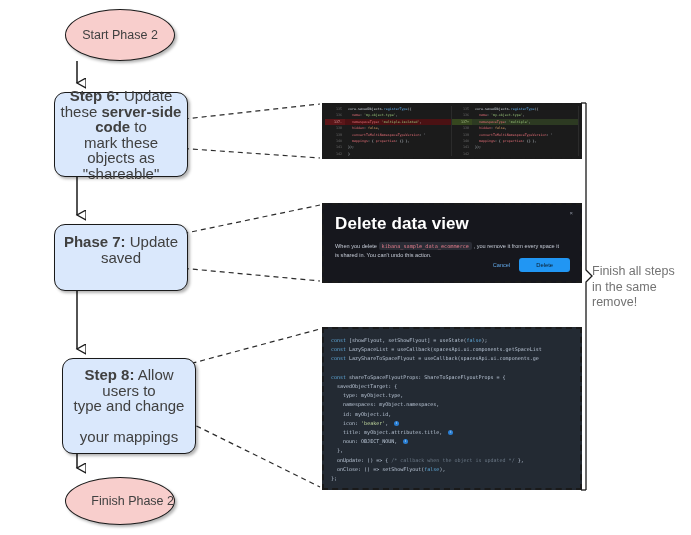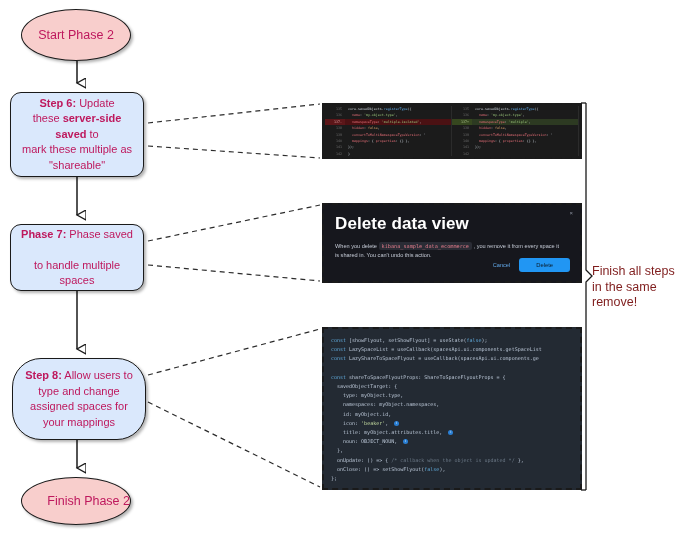"Start Phase 2" .node { color: #be185d -> #404040; margin-left: none -> 44px }
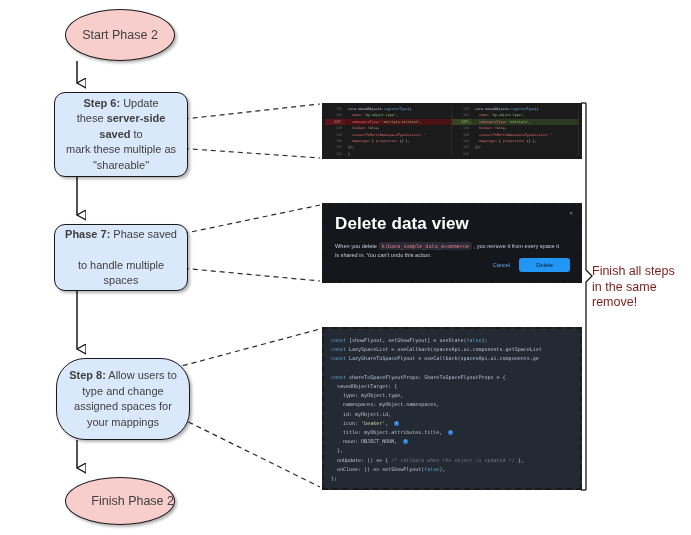"Step 6: Update" .step-box { font-size: 11px -> 15px }
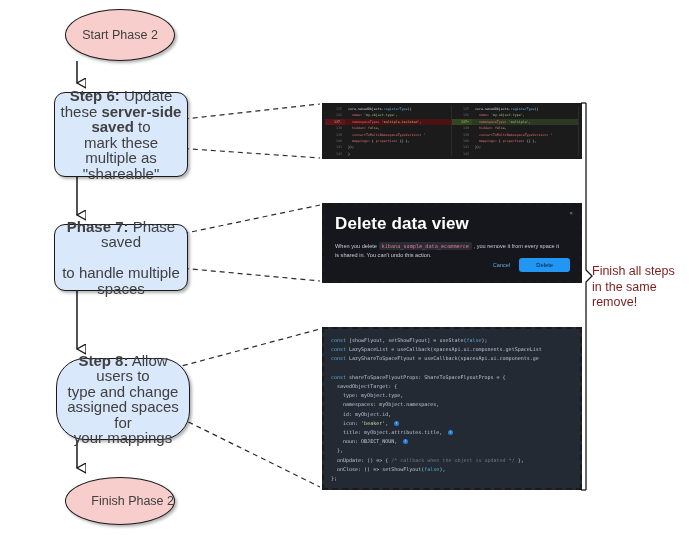"server-side saved" b { text: saved -> code }
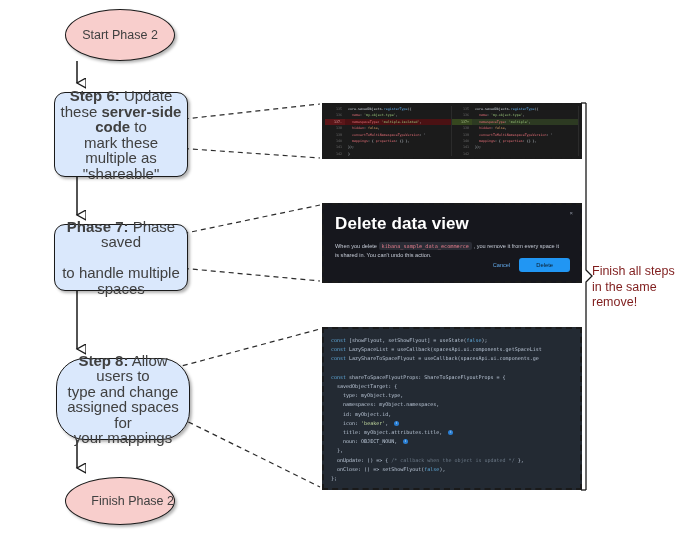"mark these multiple as" span { text: multiple -> objects }
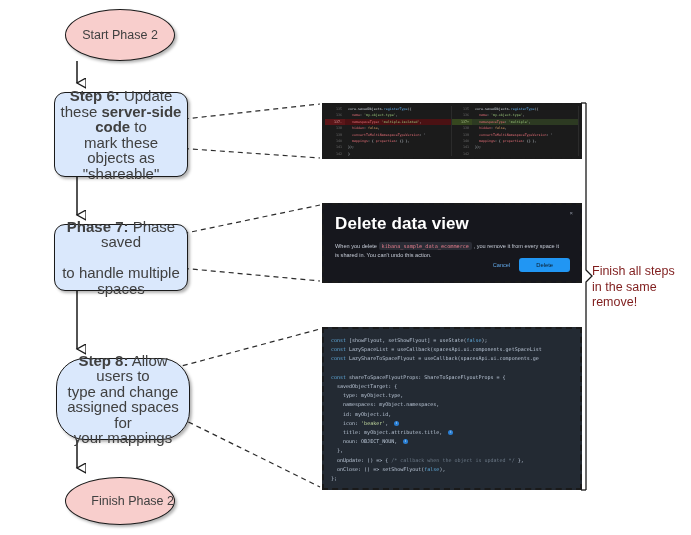"Phase saved" span { text: Phase -> Update }
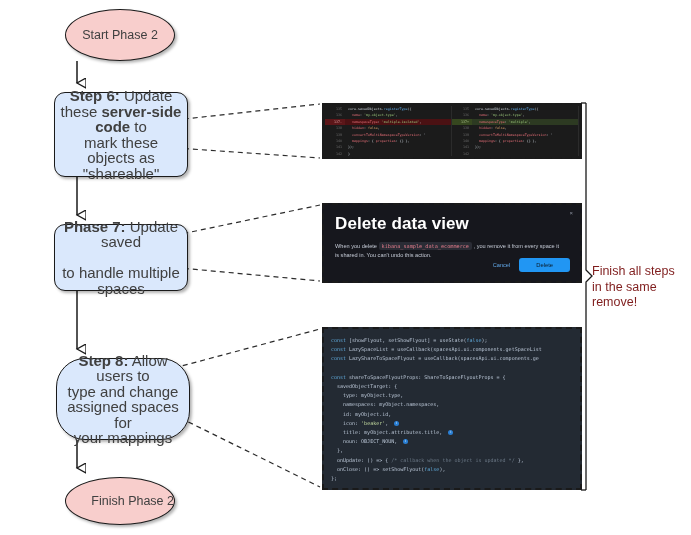"to handle multiple spaces" span { html: <span>to handle multiple spaces</span> -> none }
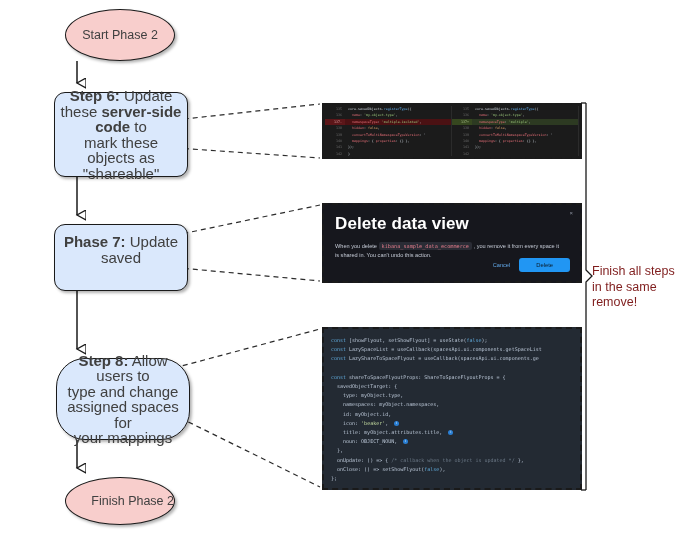"Finish all steps" #bracket-label { color: #7f1d1d -> #737373 }
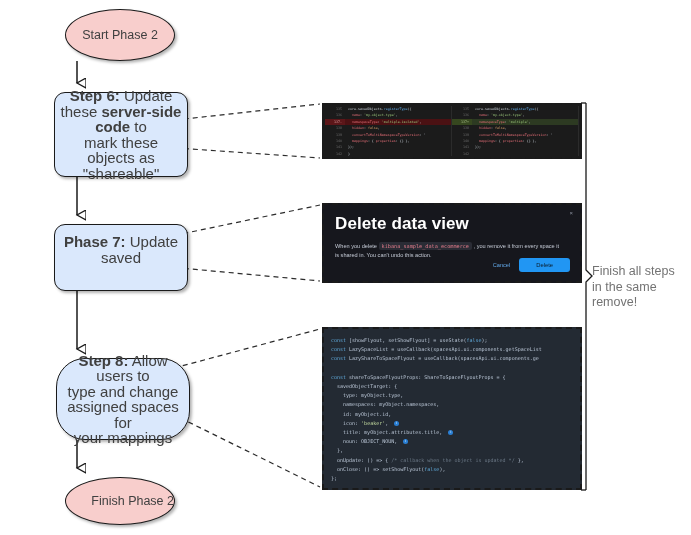"Step 8: Allow users to" #step8-node { border-radius: 29px -> none; height: 82px -> 96px; left: 12px -> 18px }
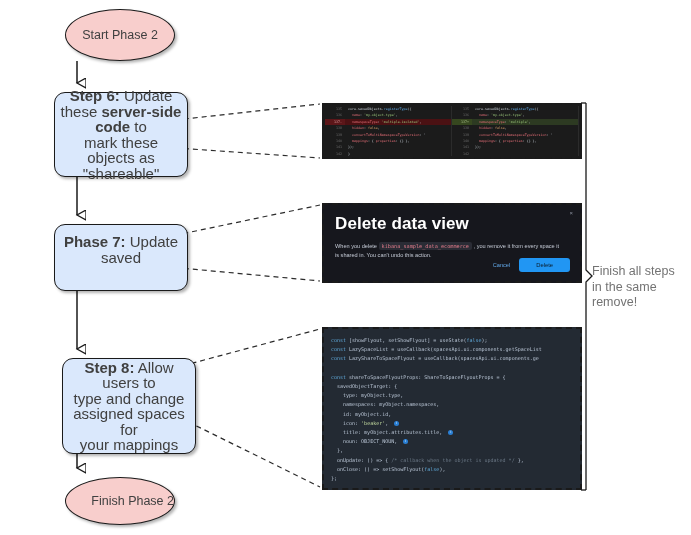"assigned spaces for" span { html: <span>assigned spaces for</span> -> none }
